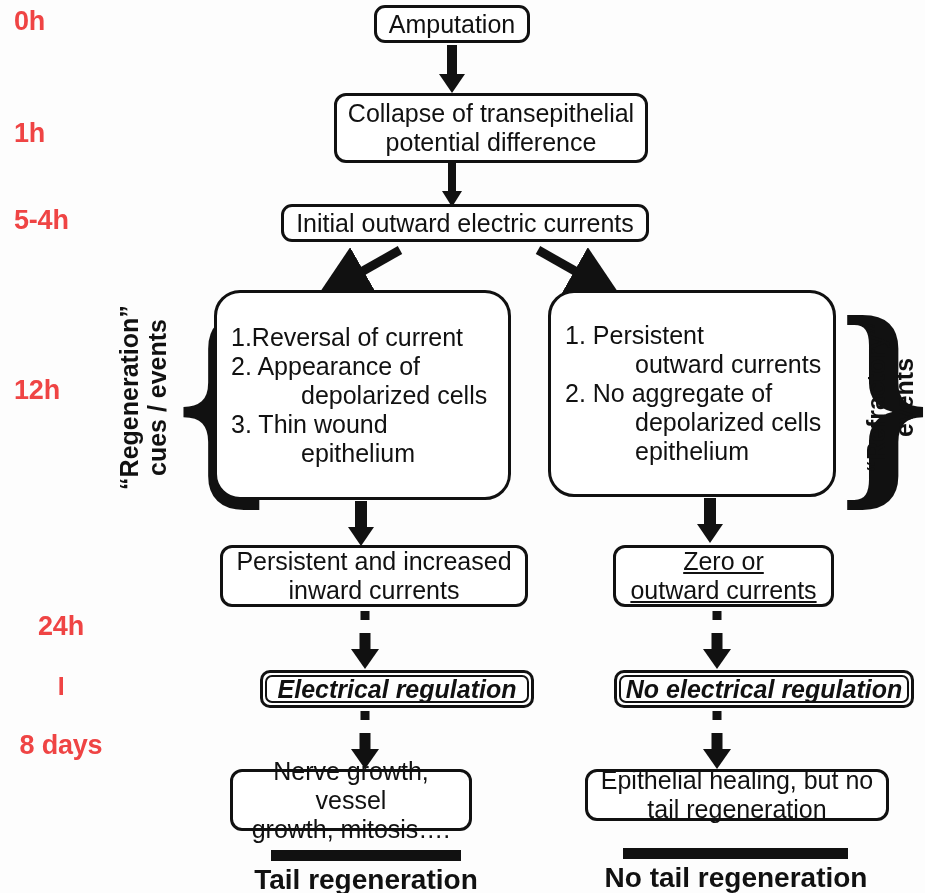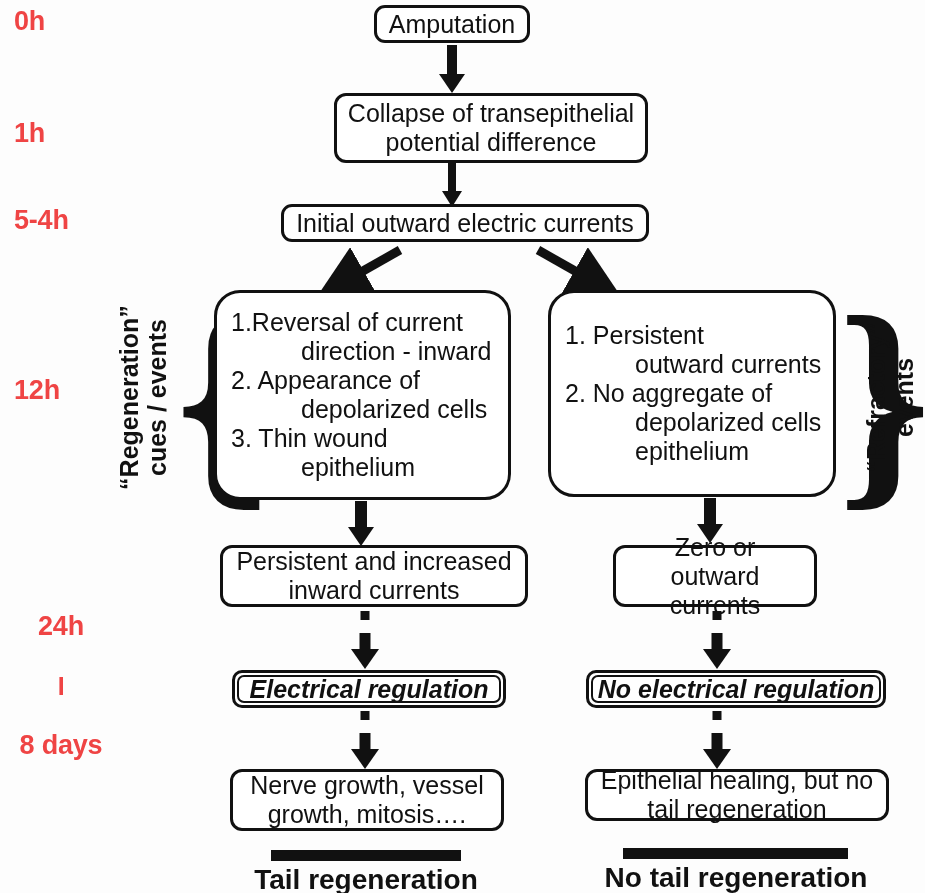"direction - inward" div.li { html: <div><span>direction - inward</span></div> -> none }
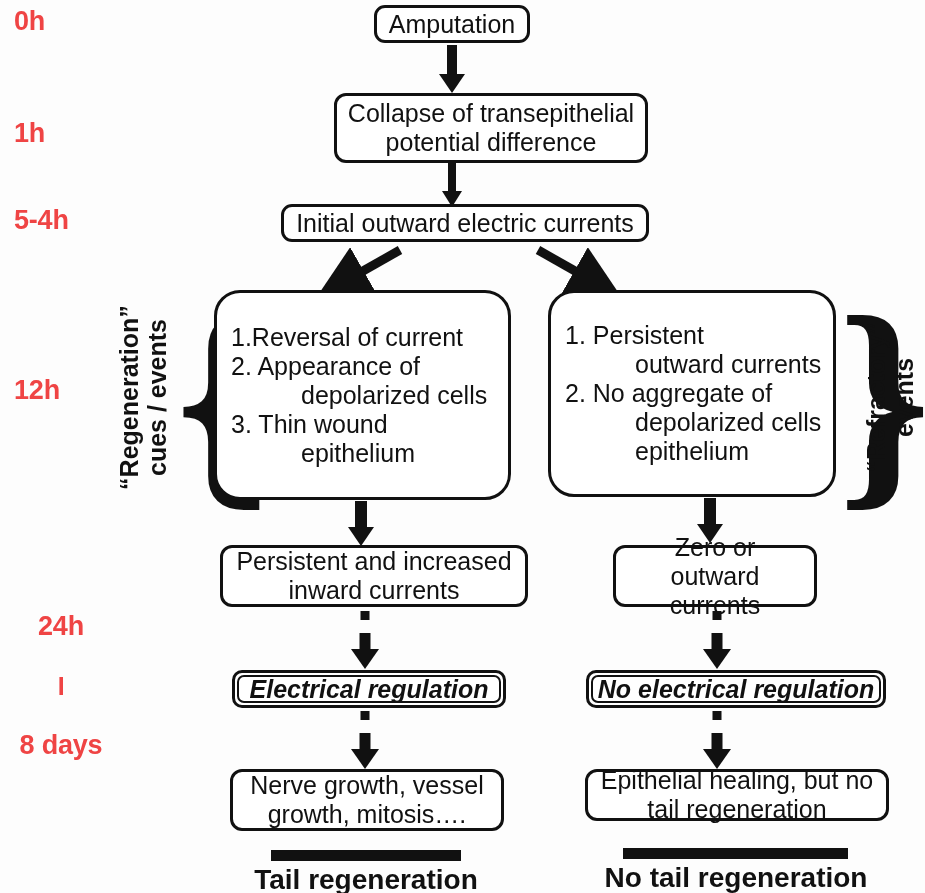"Zero or" div.node { text-decoration: none -> underline; width: 204px -> 221px }
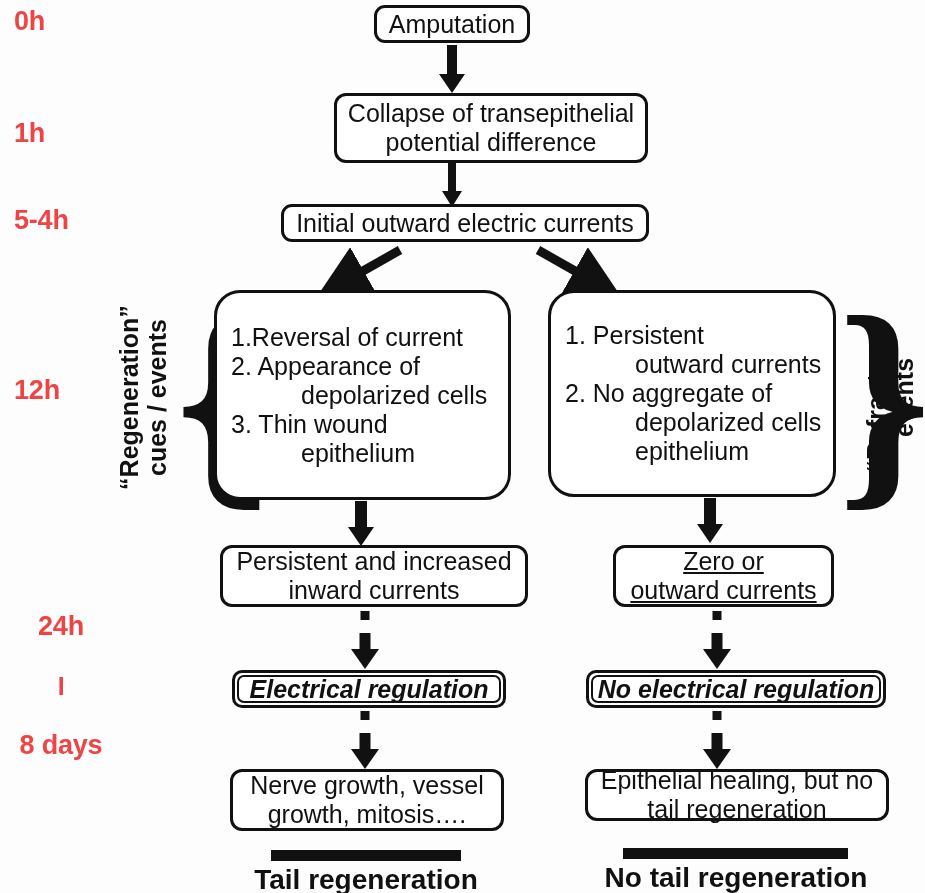"Electrical regulation" .node.emph { margin-left: none -> 28px }
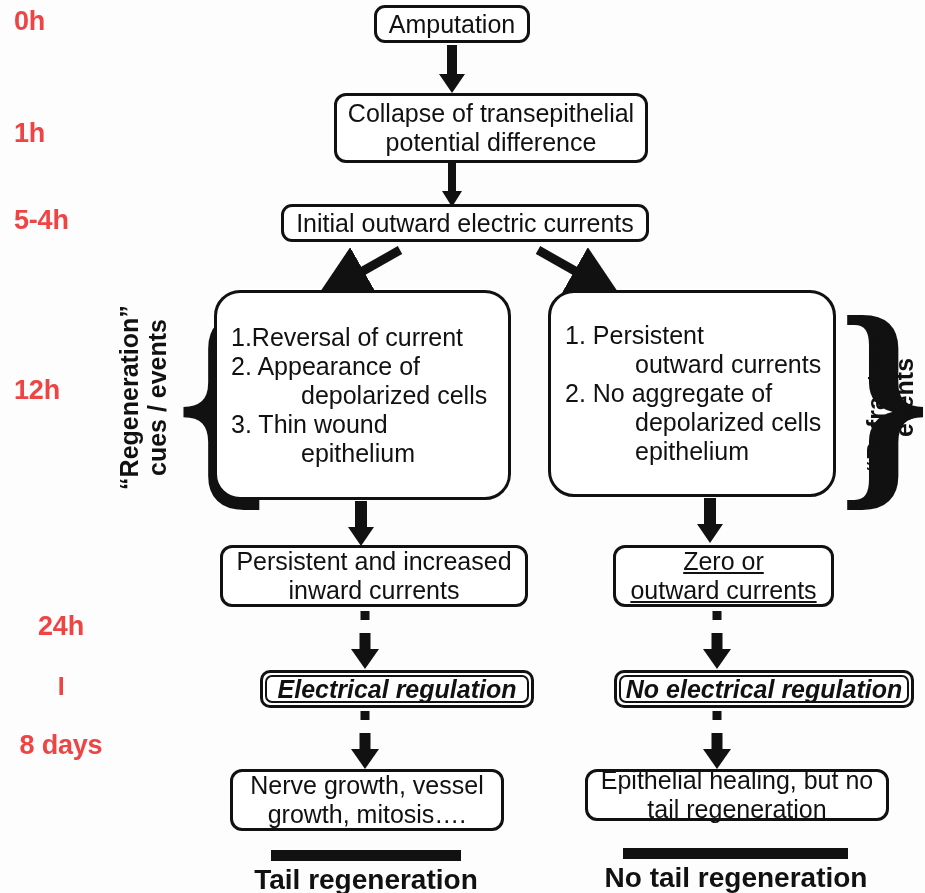"Nerve growth, vessel" div.node { width: 274px -> 242px }
